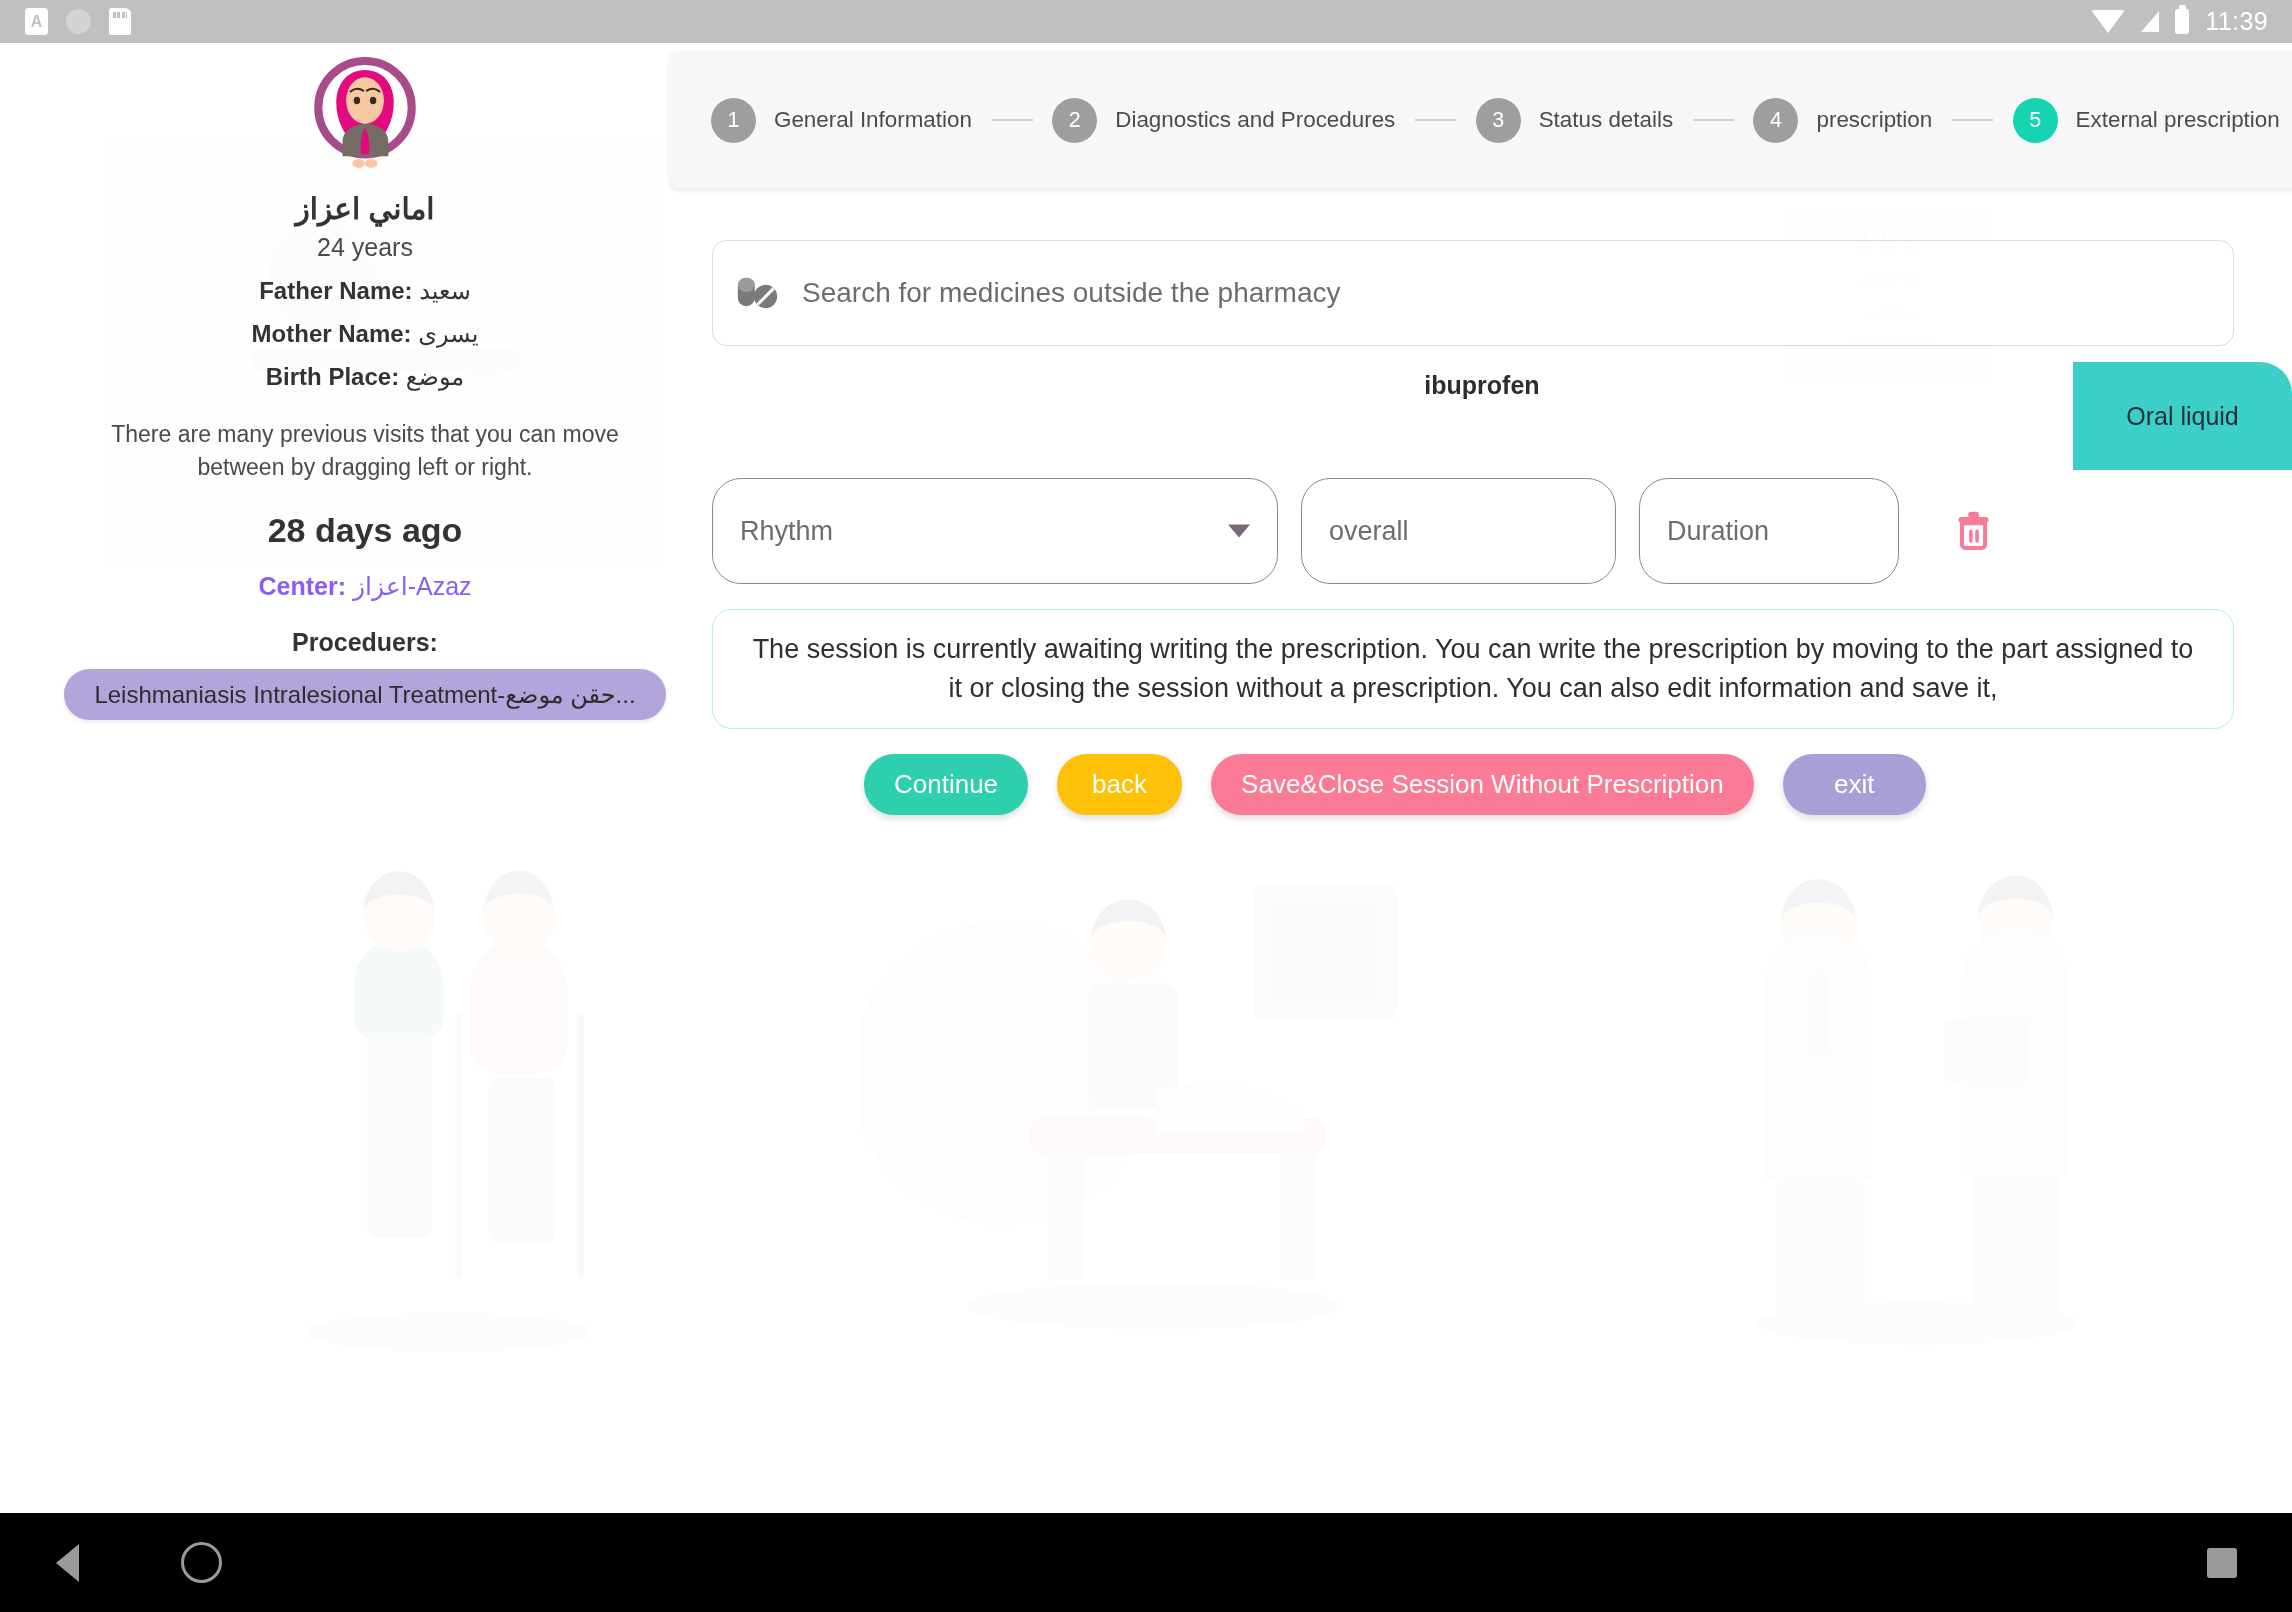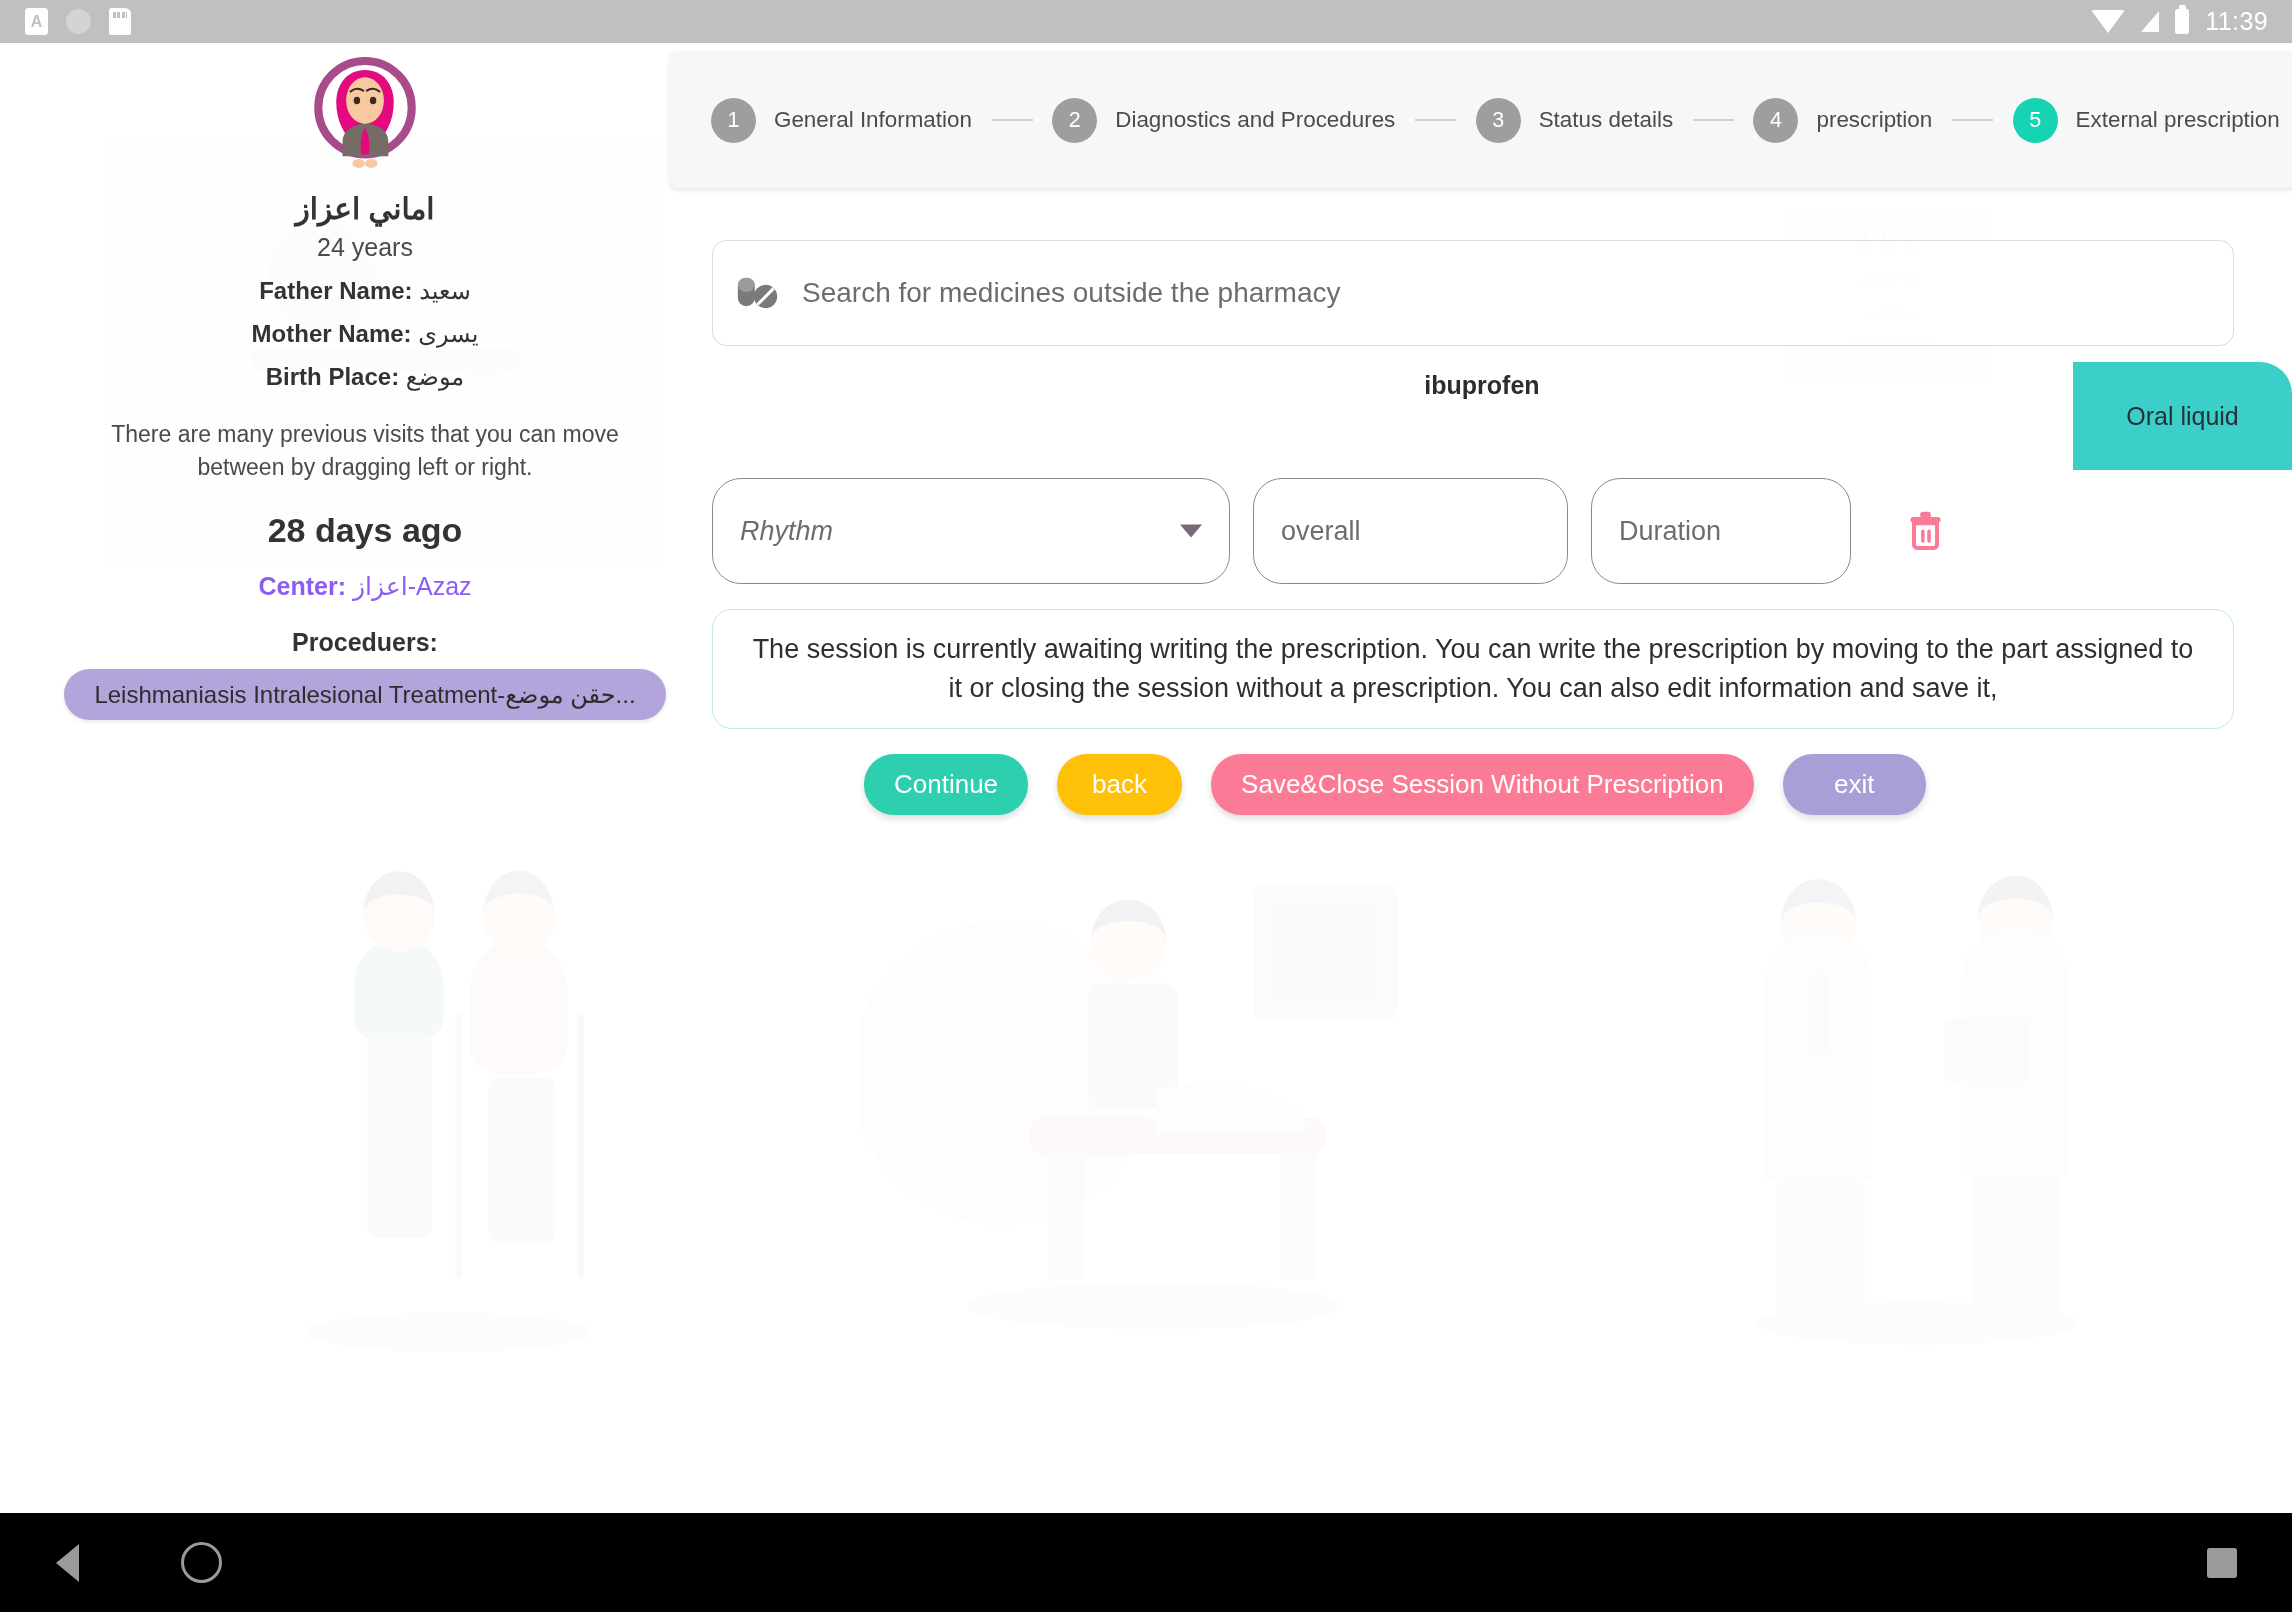"Rhythm" .f-rhythm { font-style: italic -> none; width: 518px -> 566px }
